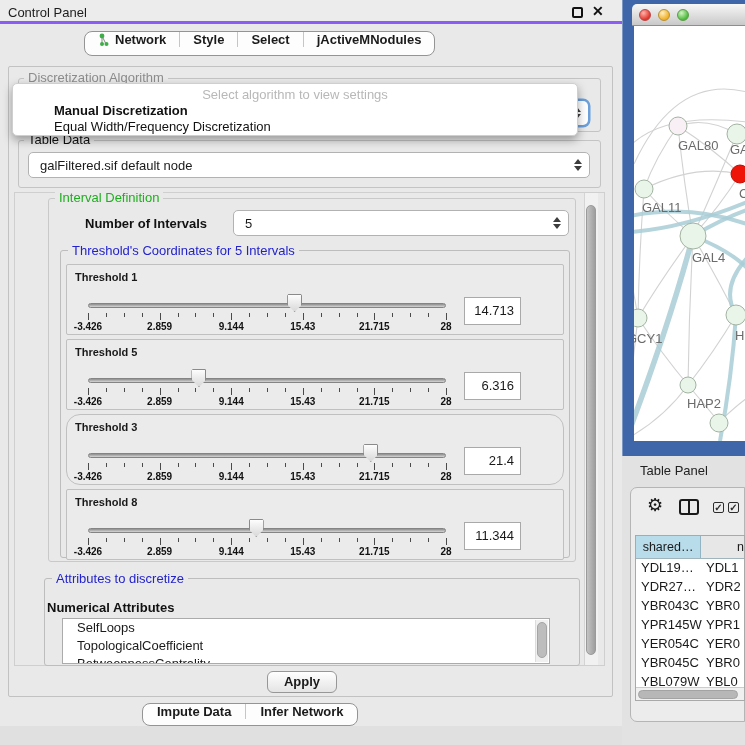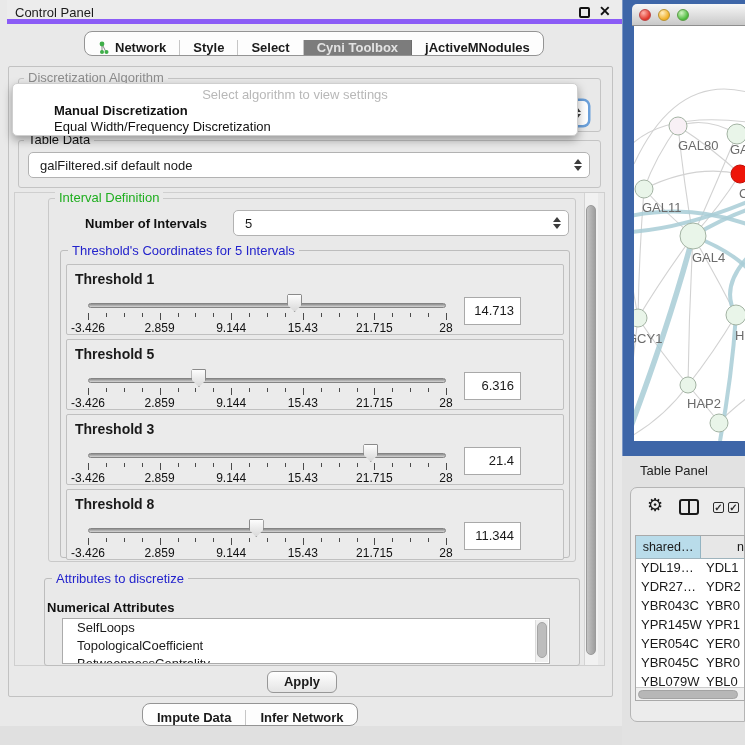"Control Panel" .cp-titlebar { border-bottom: 5px solid #8b5cf6 -> 3px solid #8b5cf6; left: 7px -> 0 }
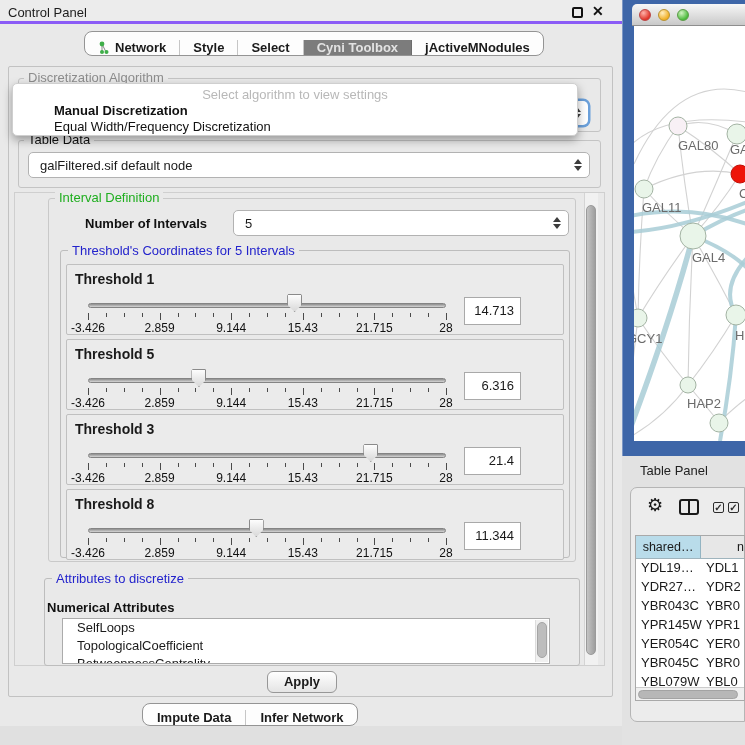"Network" .seg { align-items: flex-end -> flex-start }
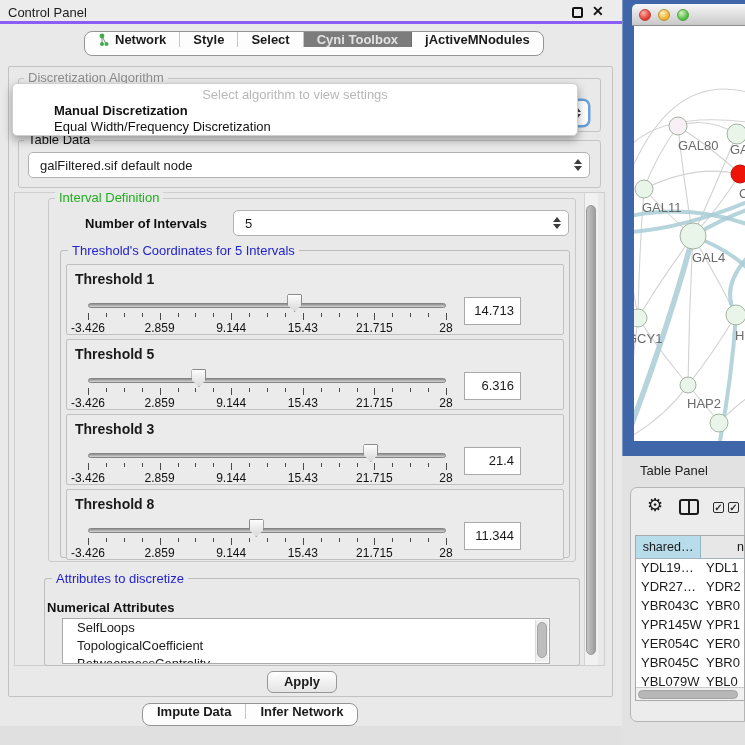"Cyni Toolbox" div.item { html: <div> <span>Cyni Toolbox</span> </div> -> none }
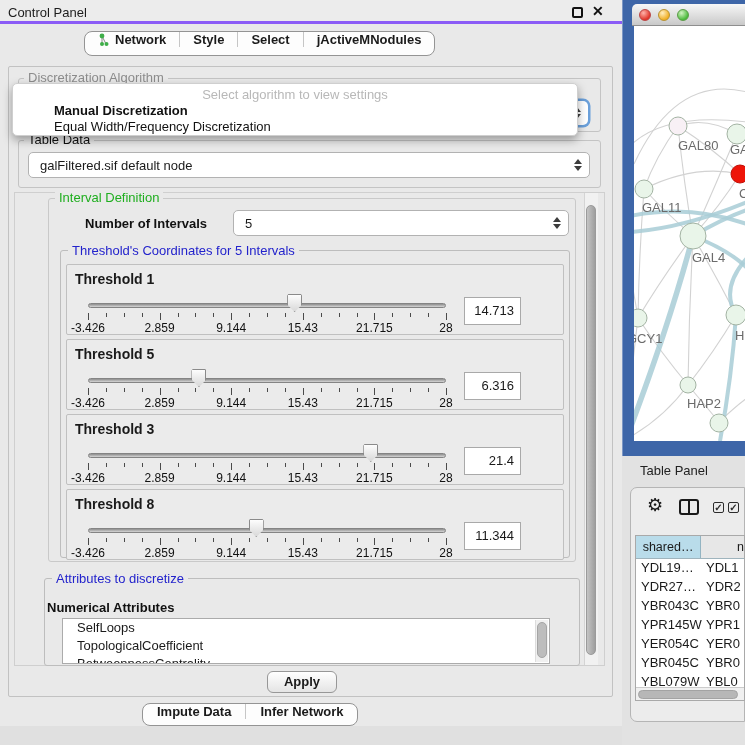"Threshold 1" .th-label { font-size: 14px -> 11px }
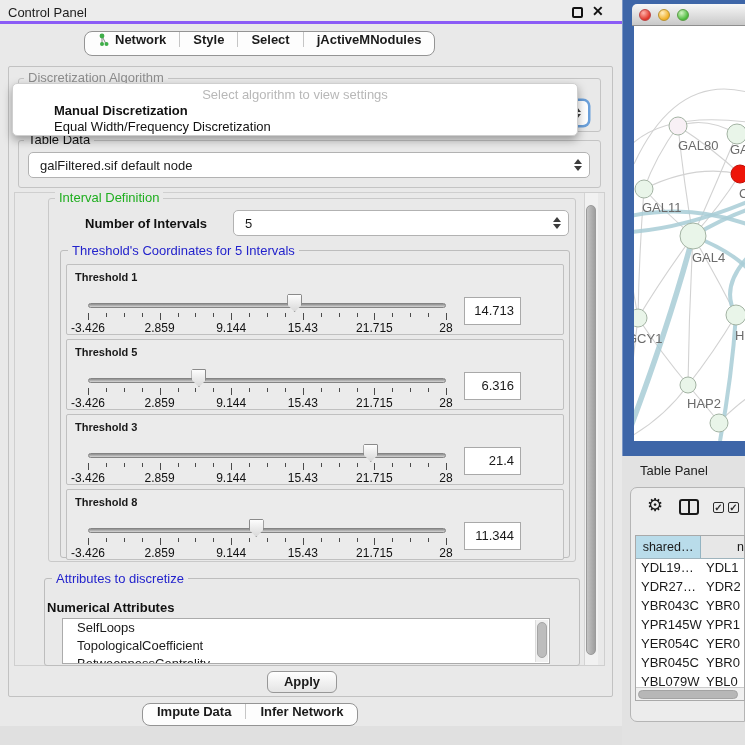"-3.426" .tick-lab { font-size: 12px -> 10px; font-weight: normal -> bold }
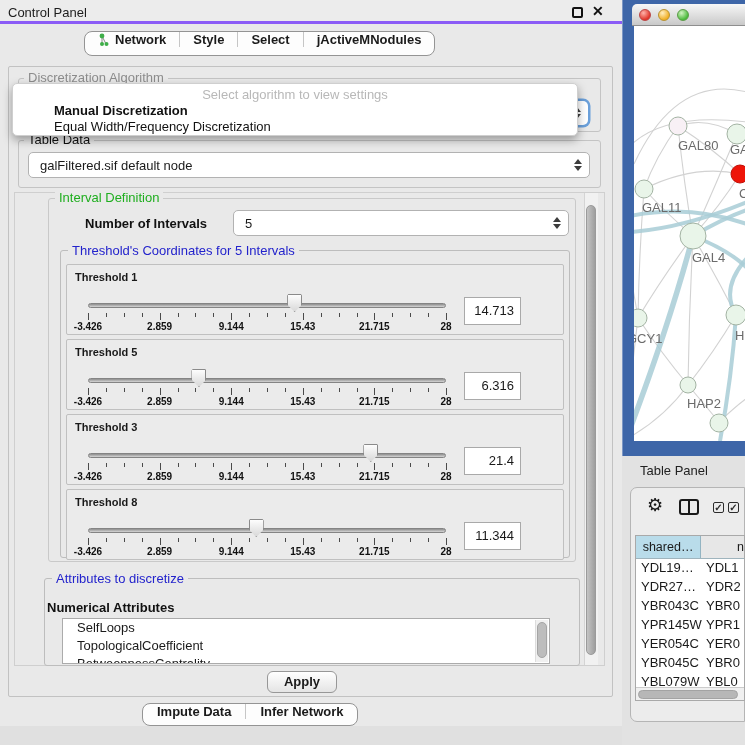"Threshold 3" div.th-panel { border-radius: none -> 14px }
